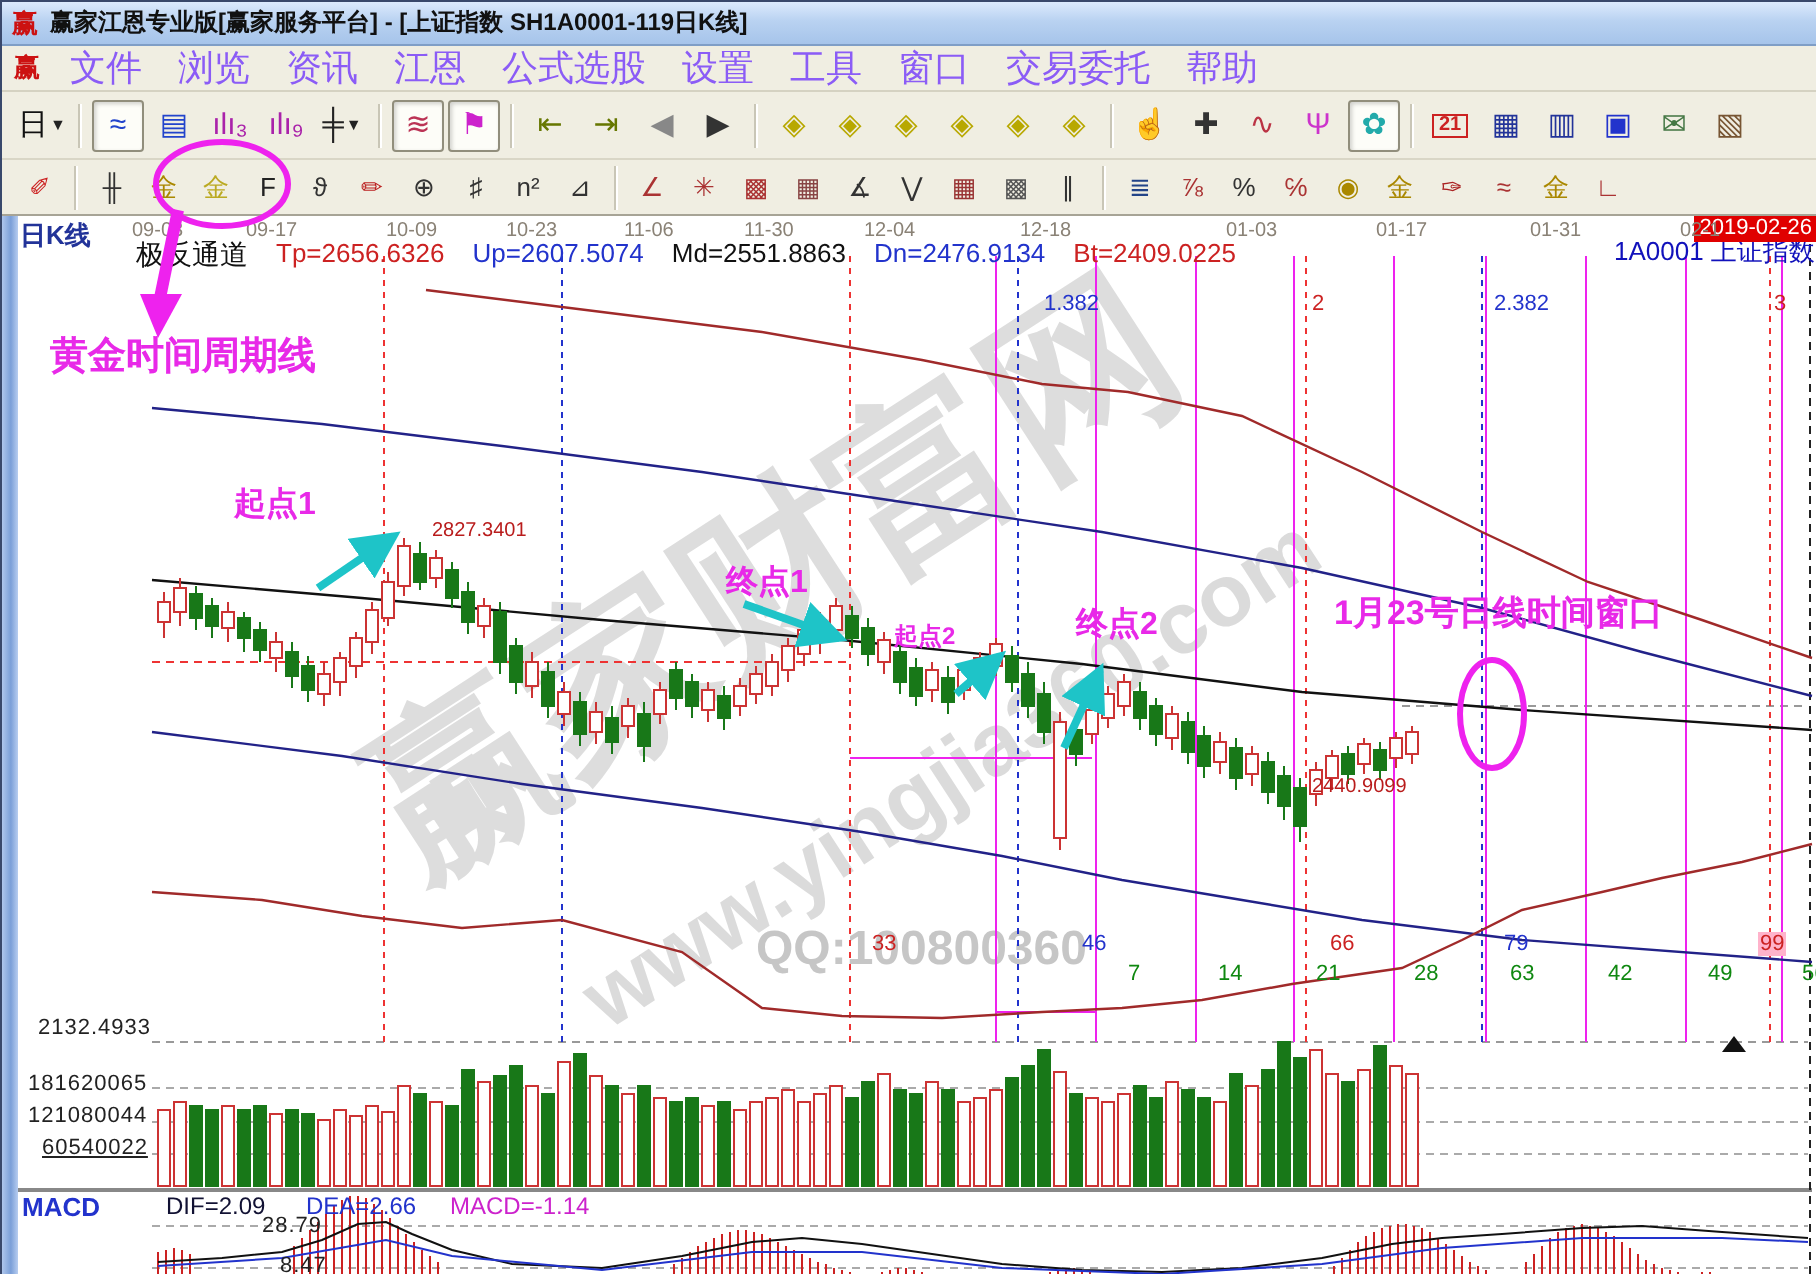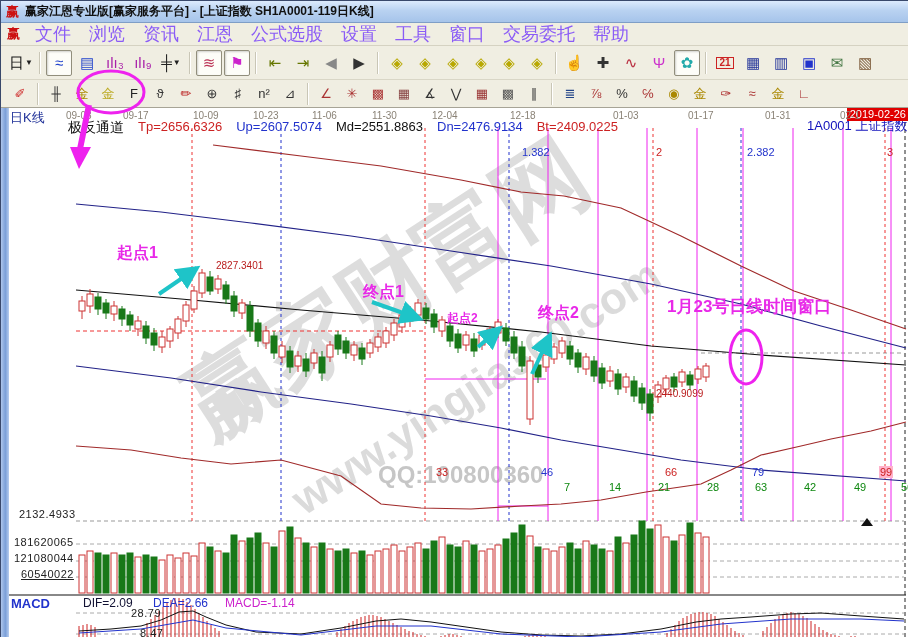"日K线" #pane-label { font-weight: normal -> bold }
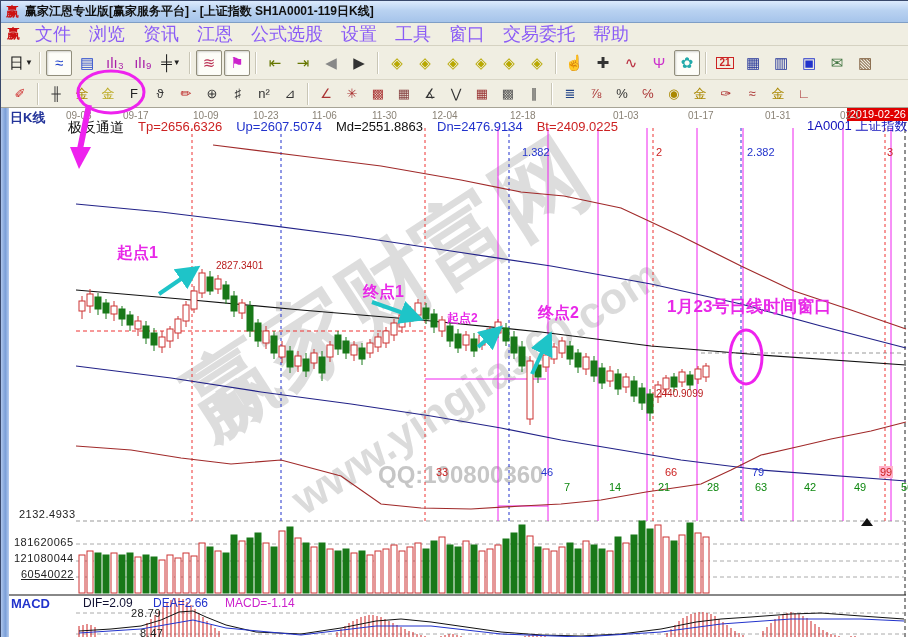"黄金时间周期线" div.lbl { html: none -> <div>黄金时间周期线</div> }
